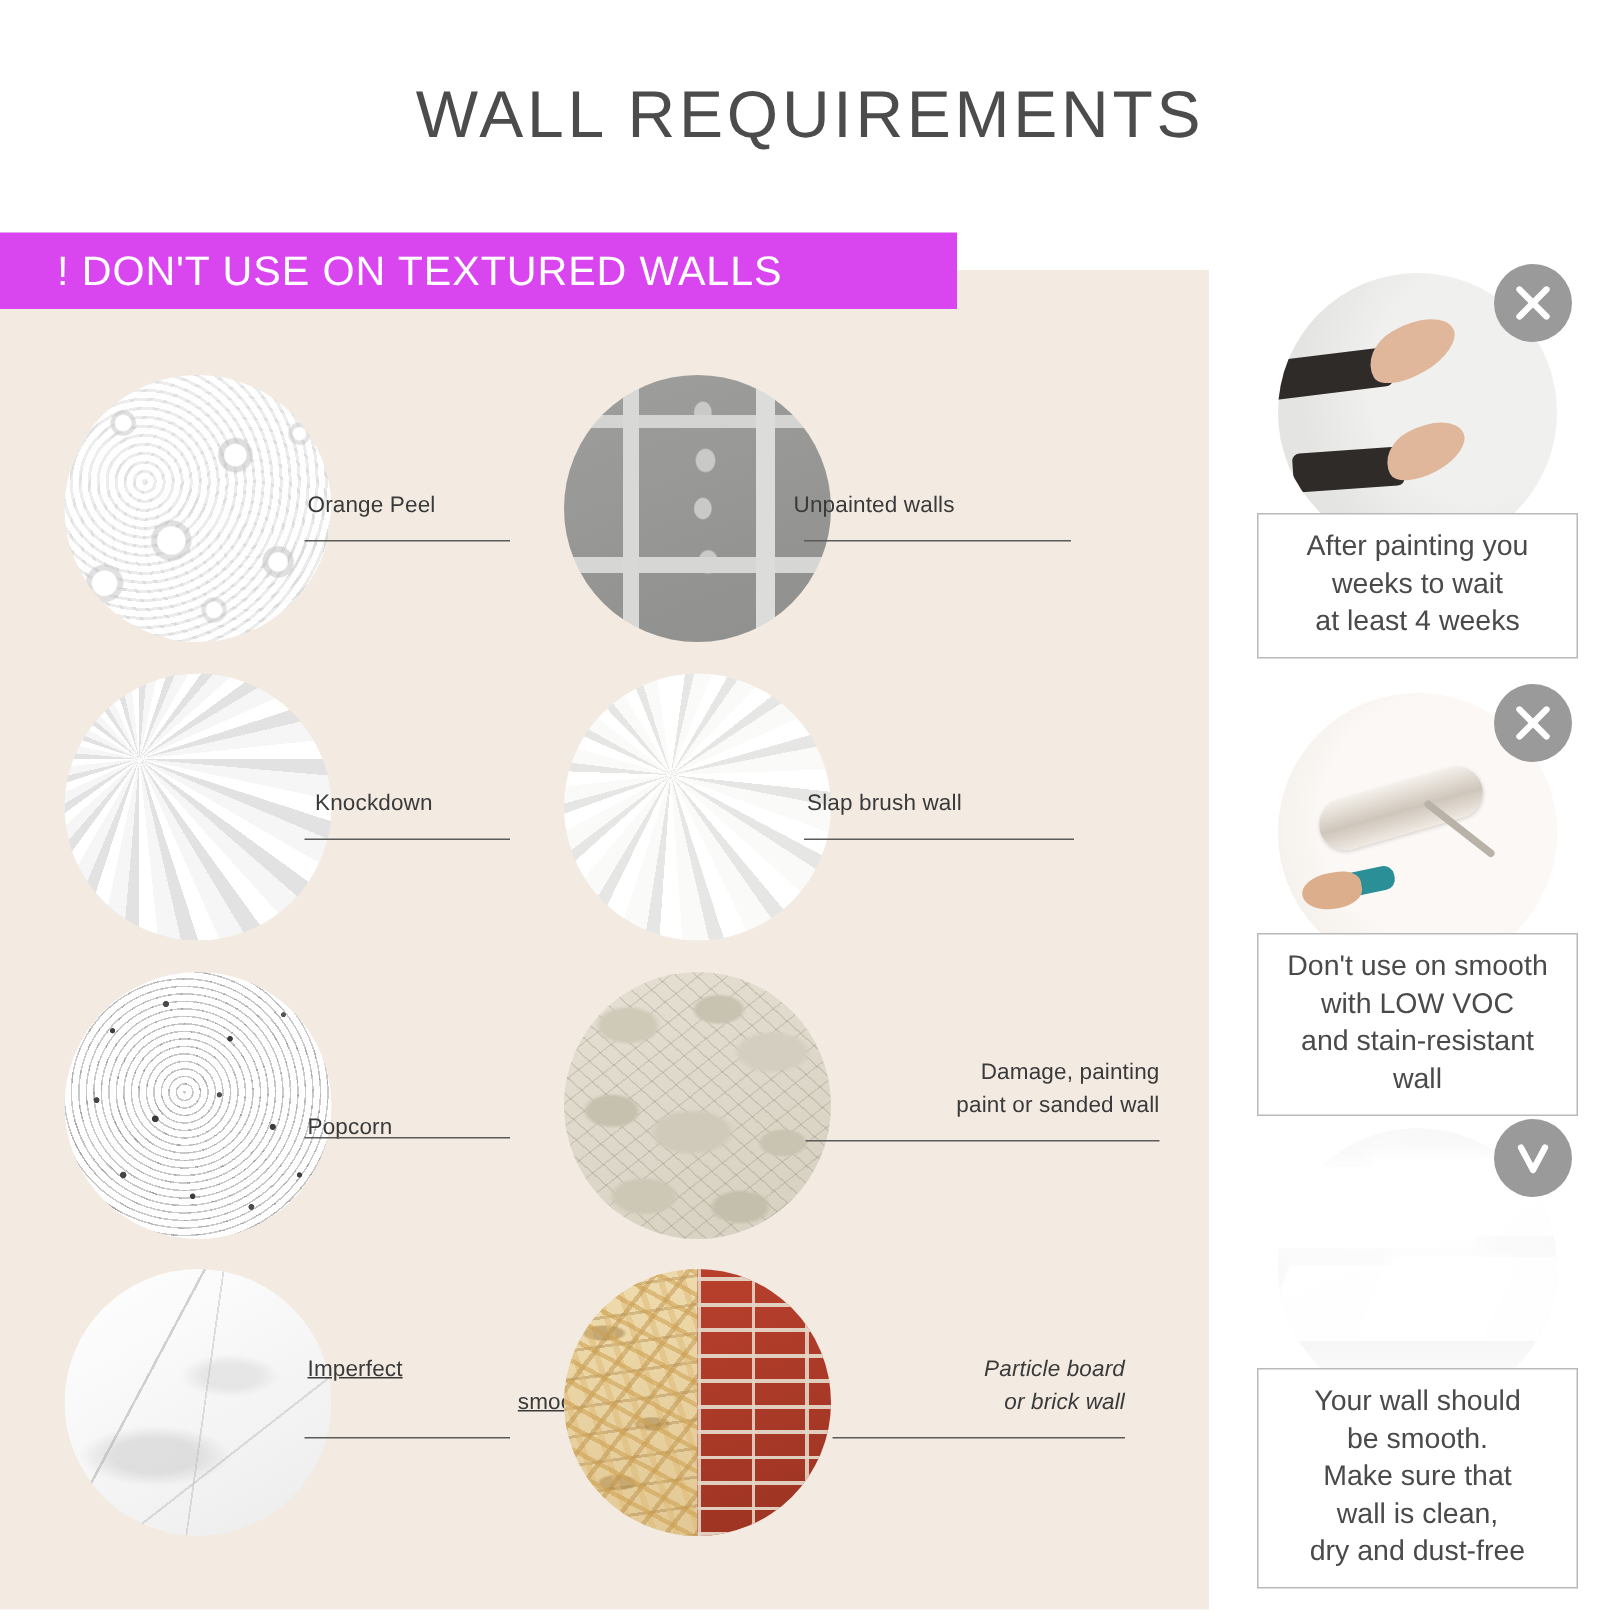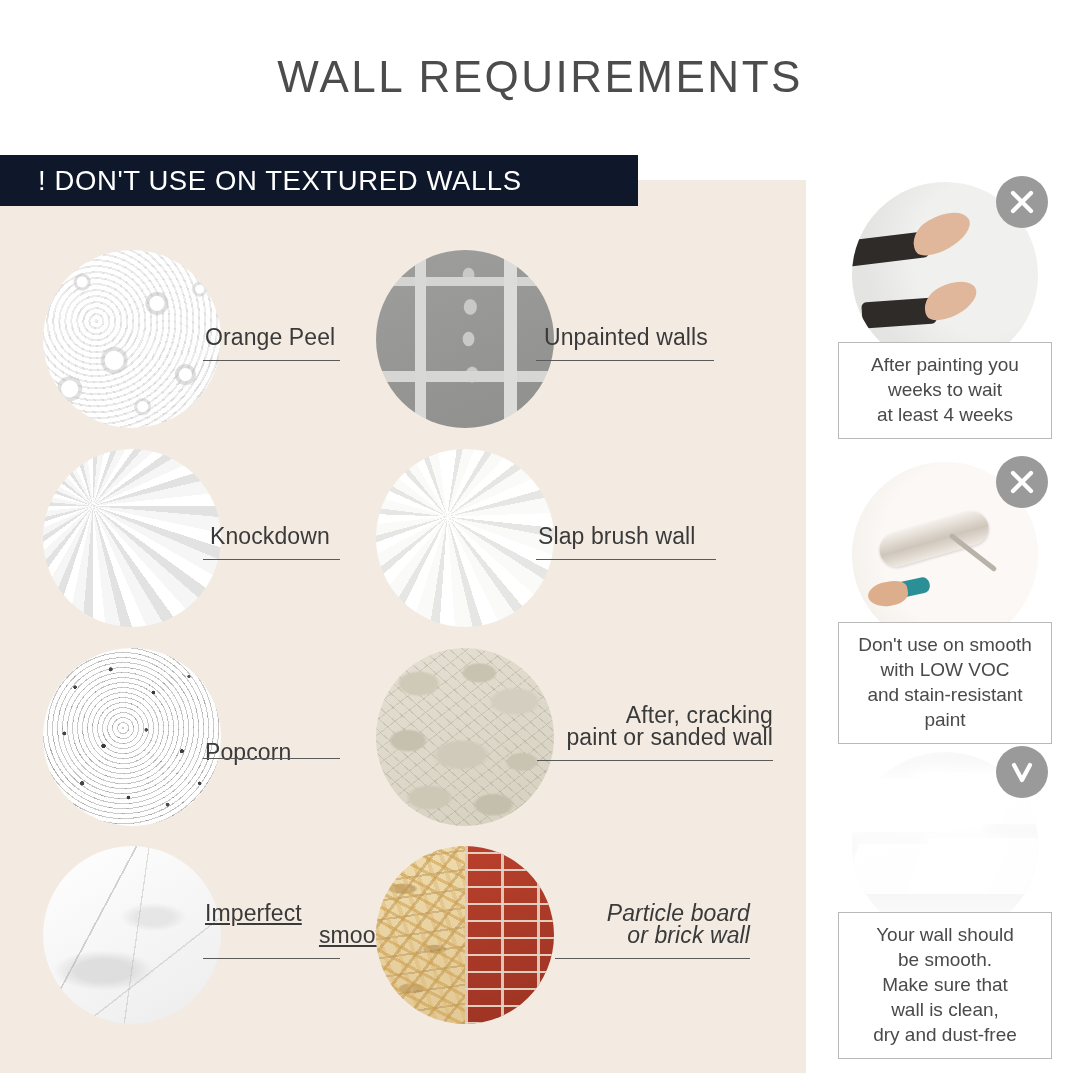"! DON'T USE ON TEXTURED" .warn-bar { background: #0f172a -> #d946ef }
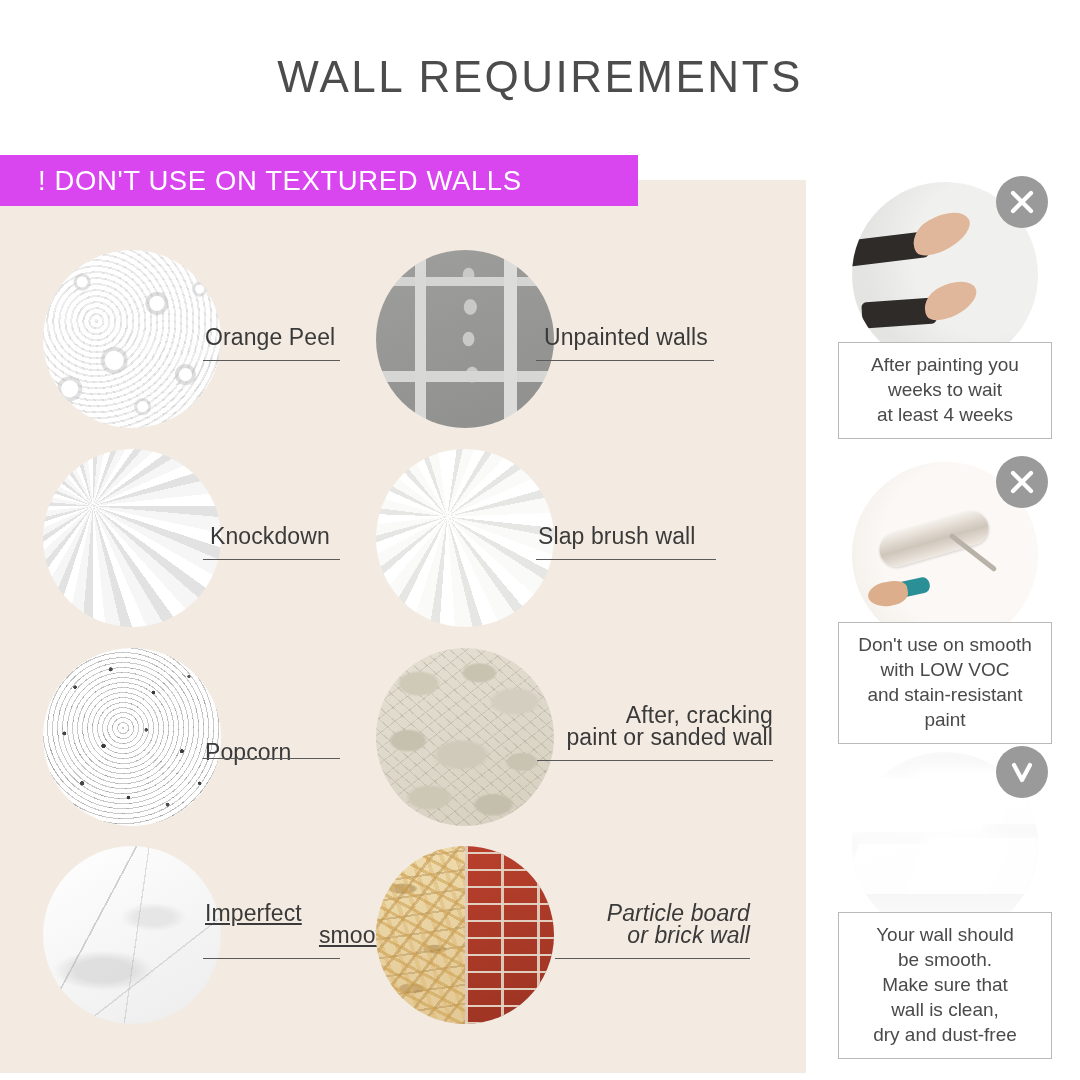"Orange Peel" .tex-label { font-size: 23px -> 15px }
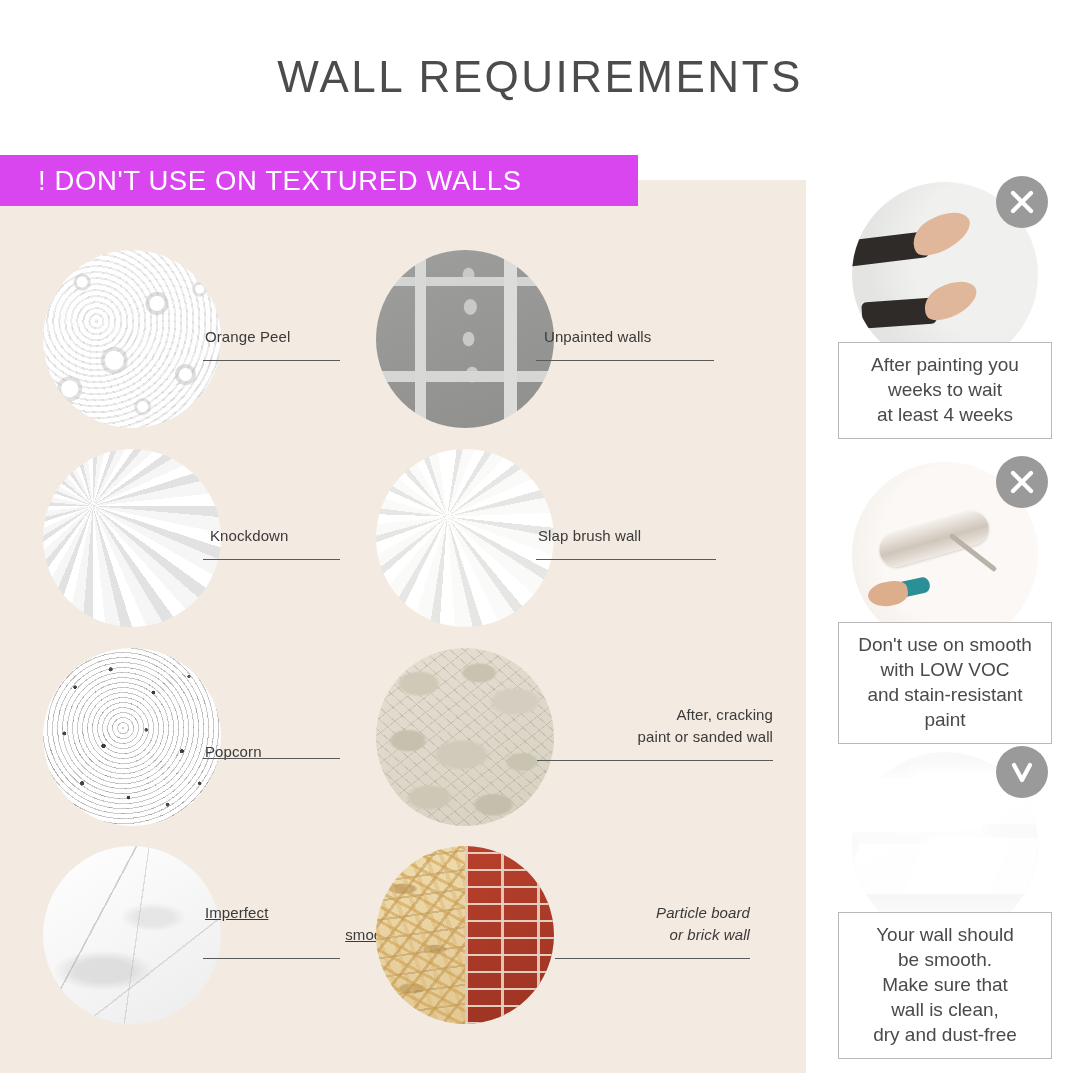"Unpainted walls" div.tex-label { left: 211px -> 196px }
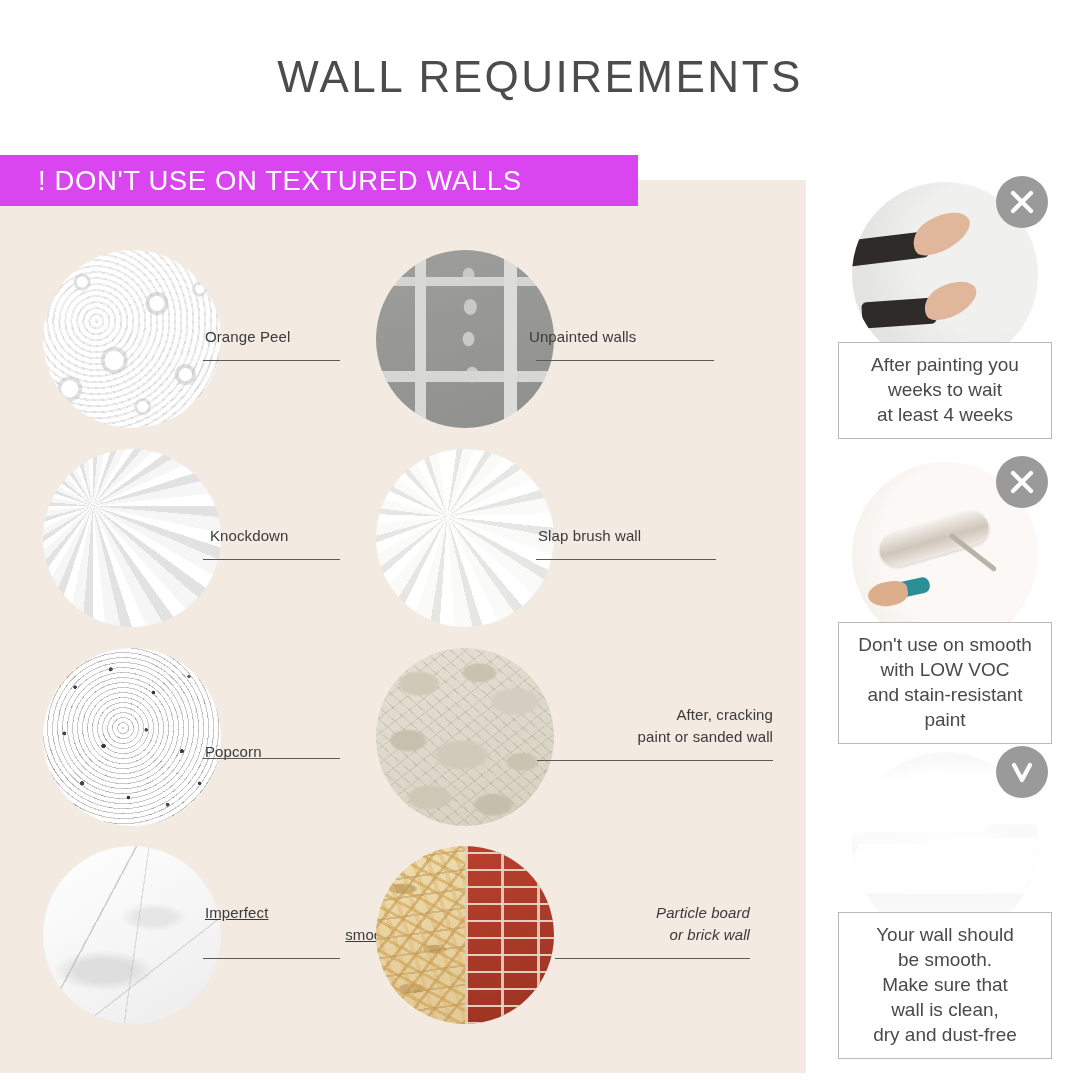"After, cracking" span.ln { text: After, cracking -> Damage, painting }
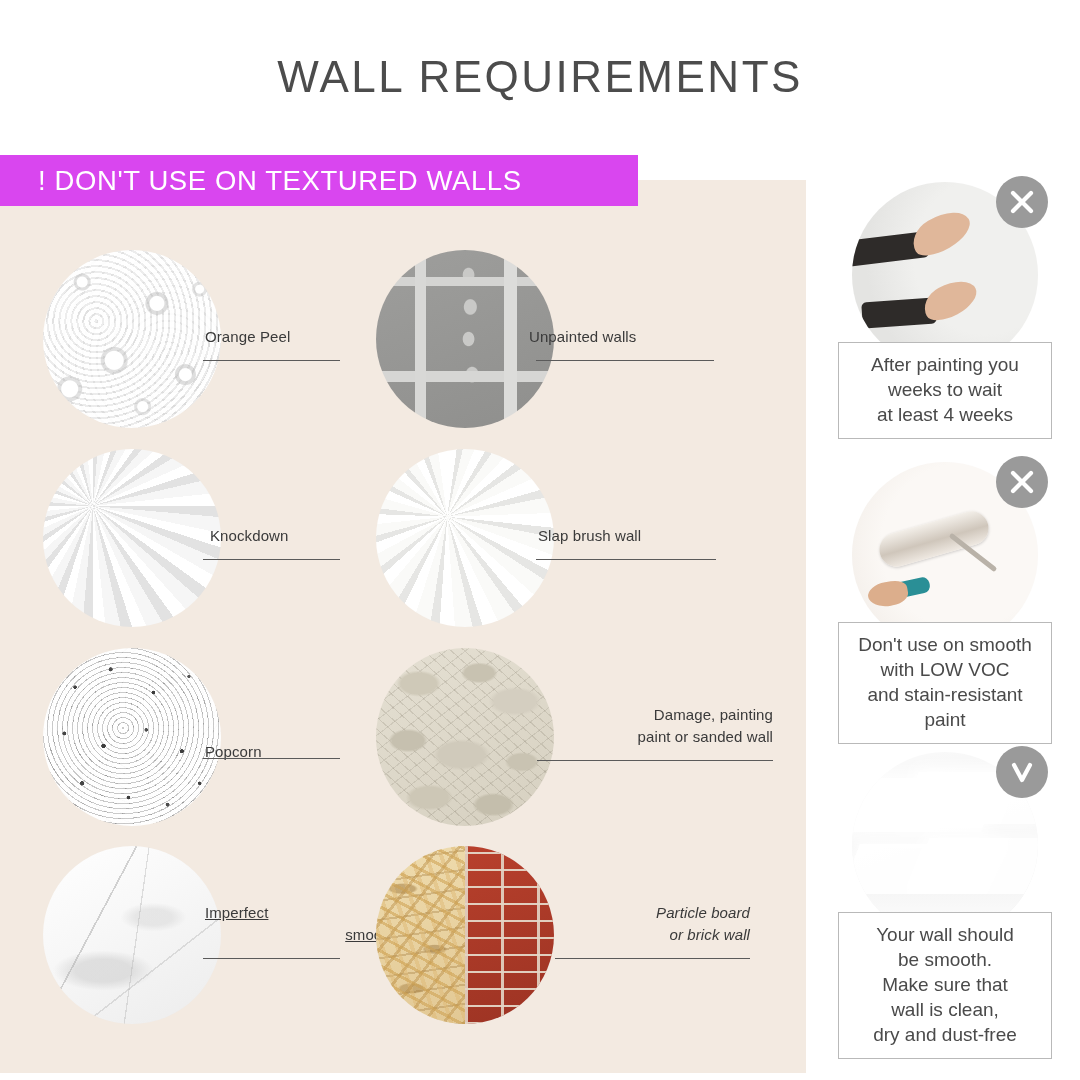"paint" span.ln { text: paint -> wall }
